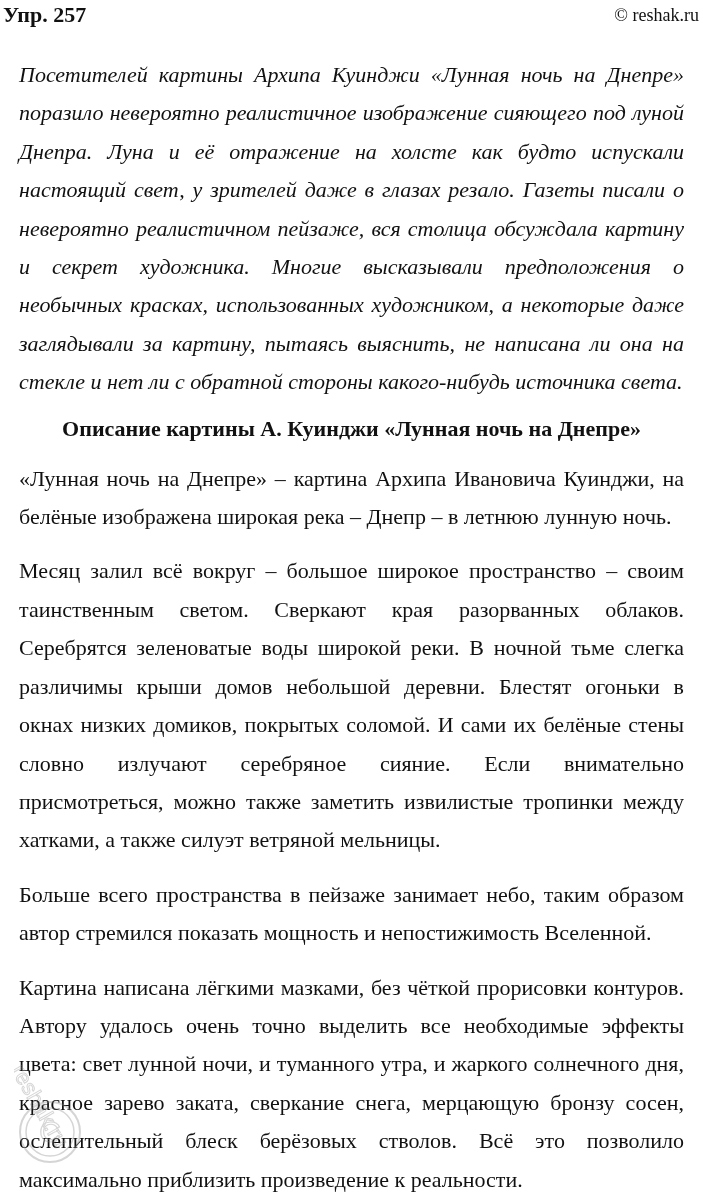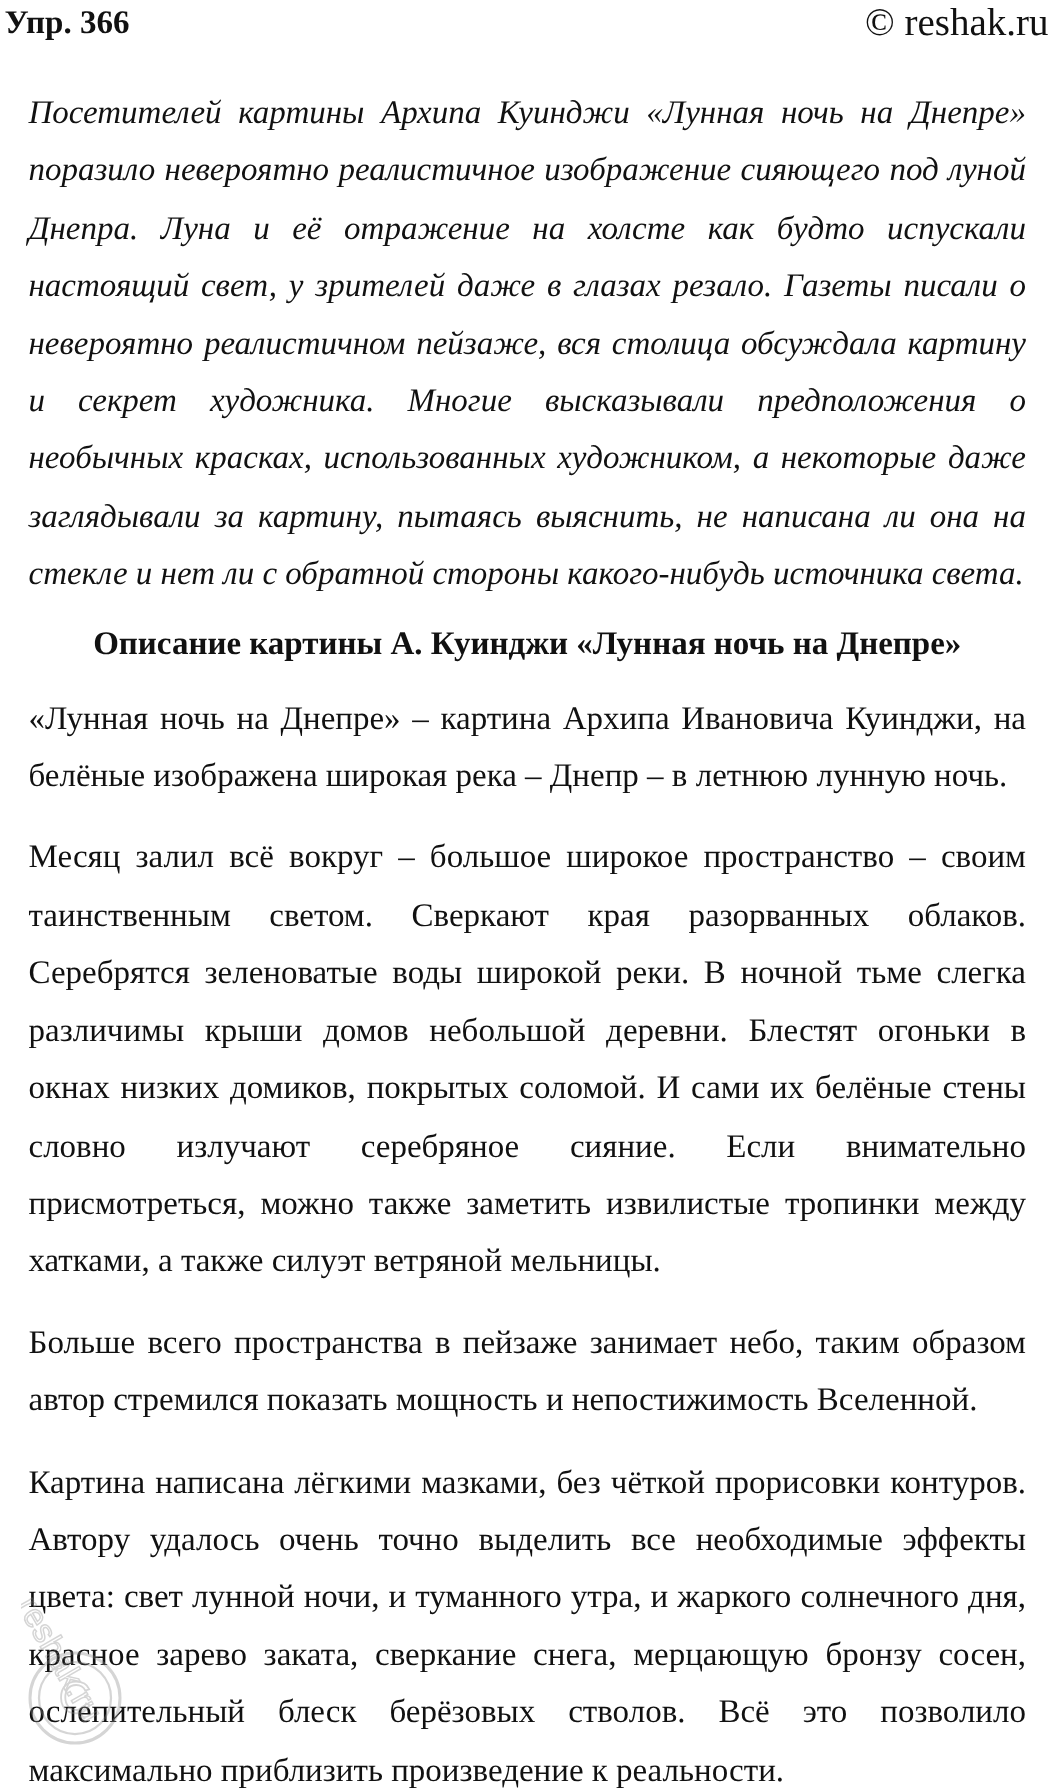"Упр. 366" div.ex-title { text: 366 -> 257 }
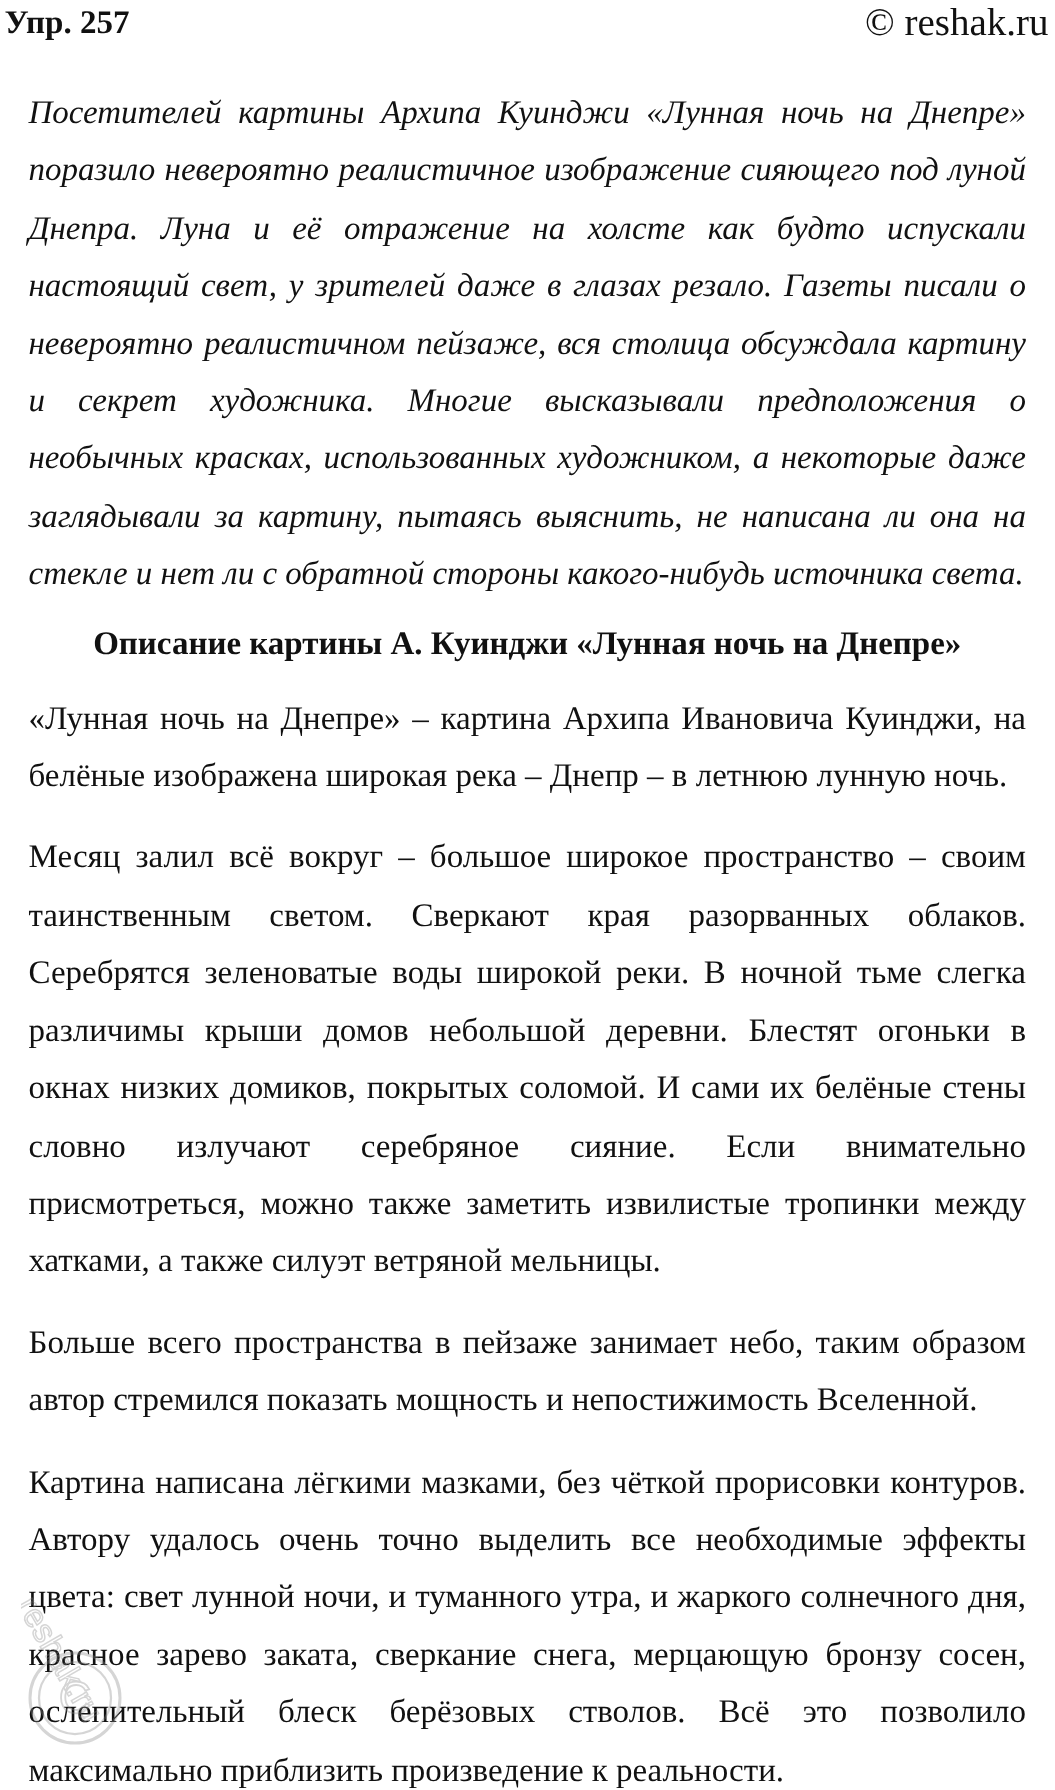"© reshak.ru" .site-mark { font-size: 26px -> 18px }
